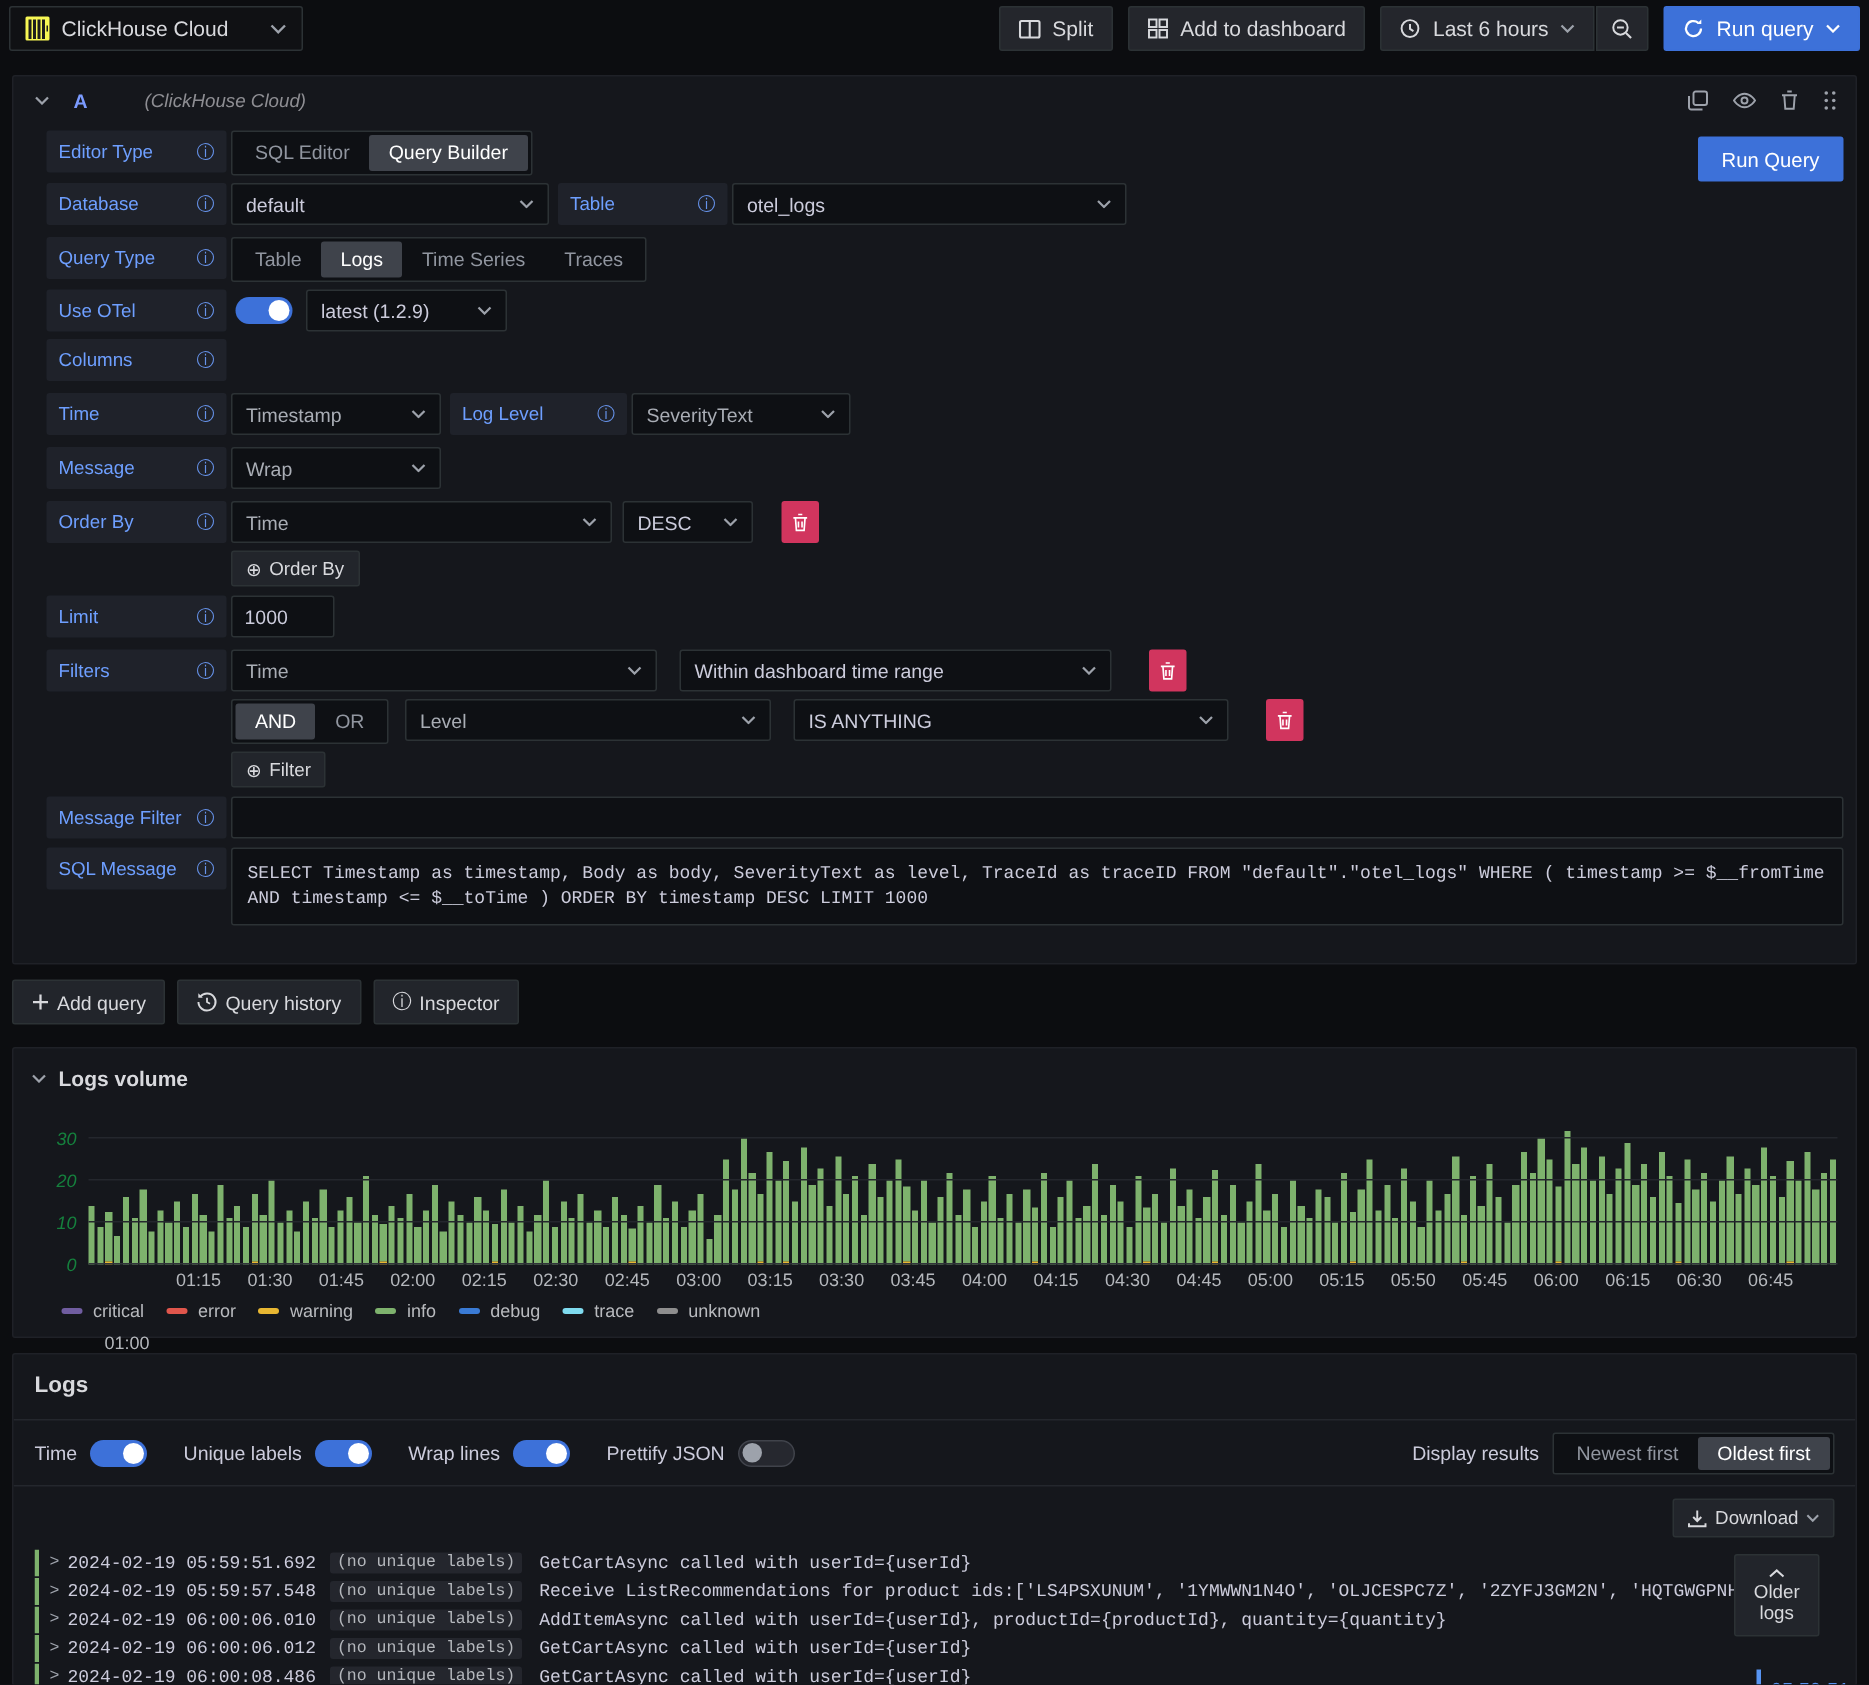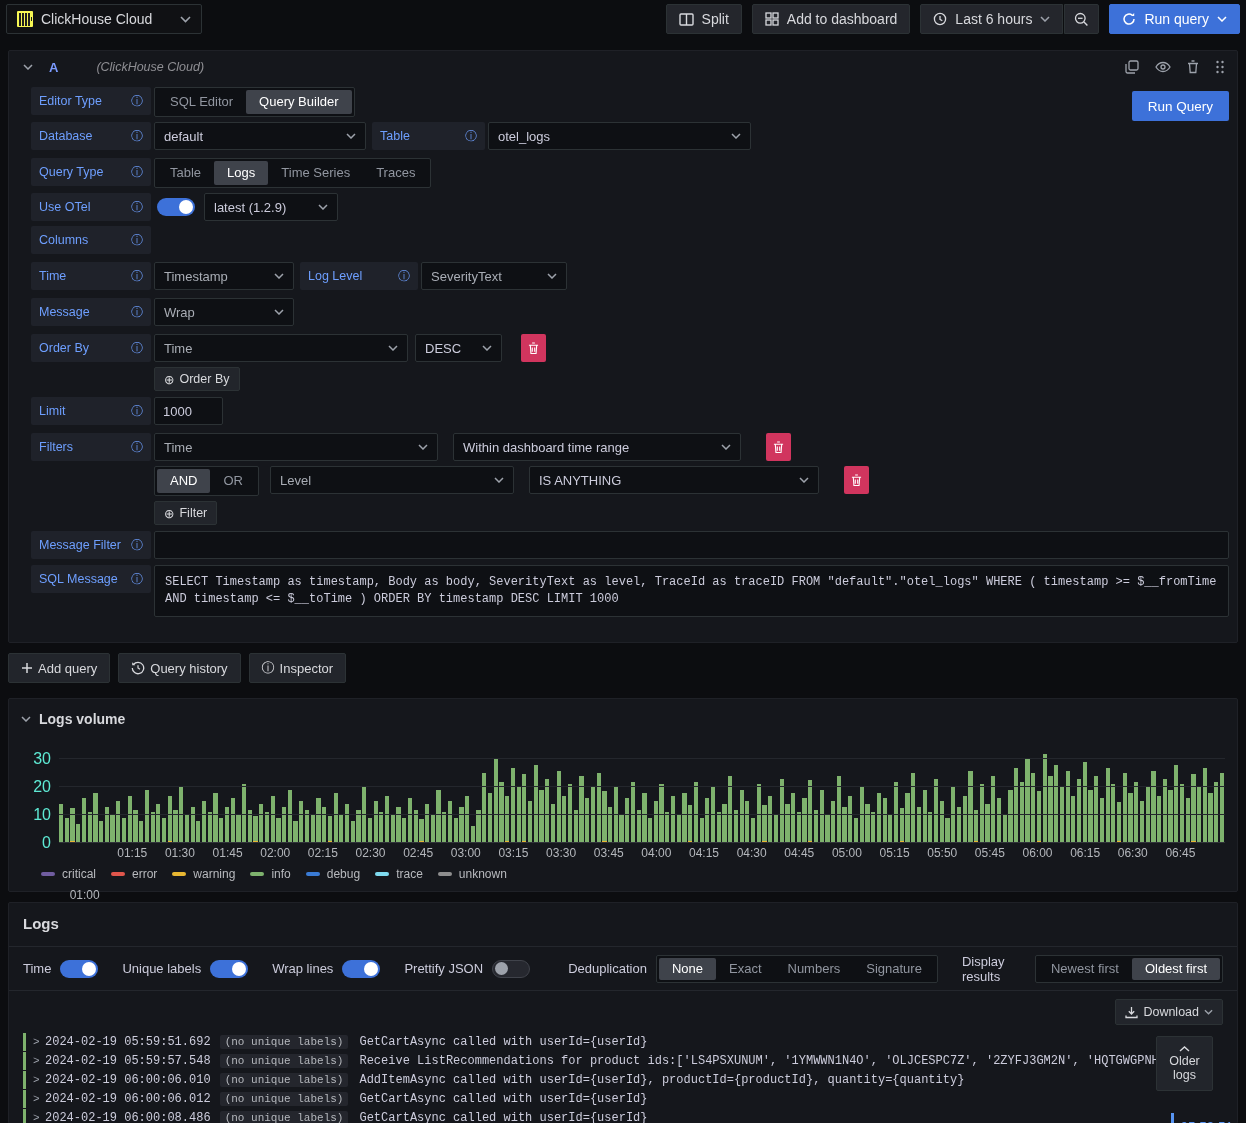"30" .yaxis span { color: #5eead4 -> #15803d; font-size: 16px -> 12px; font-style: none -> italic }
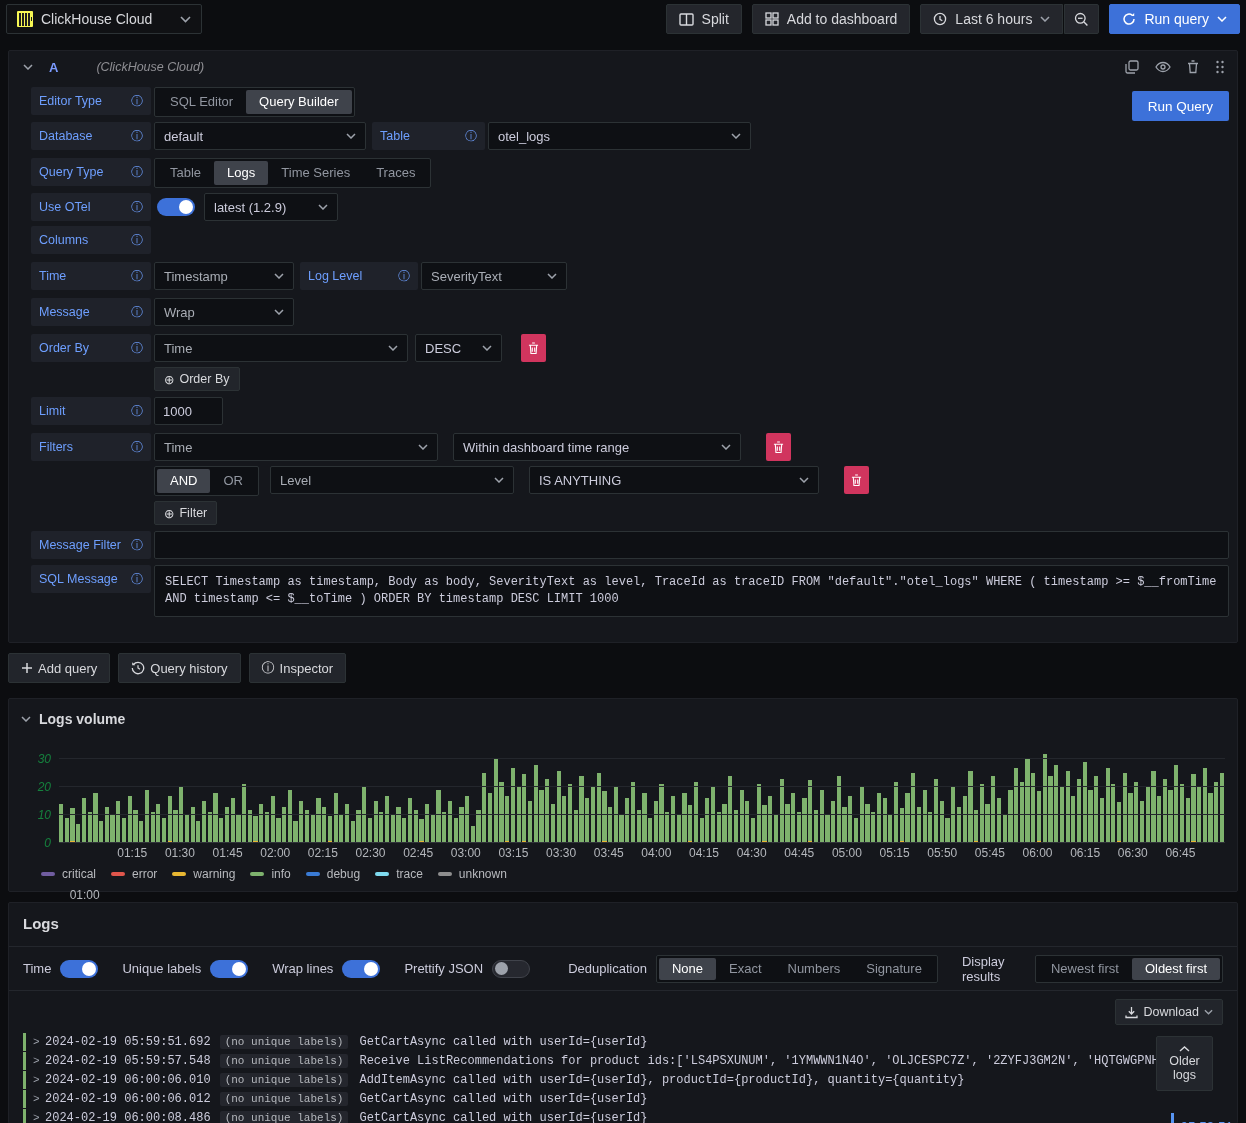"Deduplication" div.ctl { html: <div> <span>Deduplication</span> <div> <span>None</span> <span>Exact</span> <span>Numbers</span> <span>Signature</span> </div> </div> -> none }
